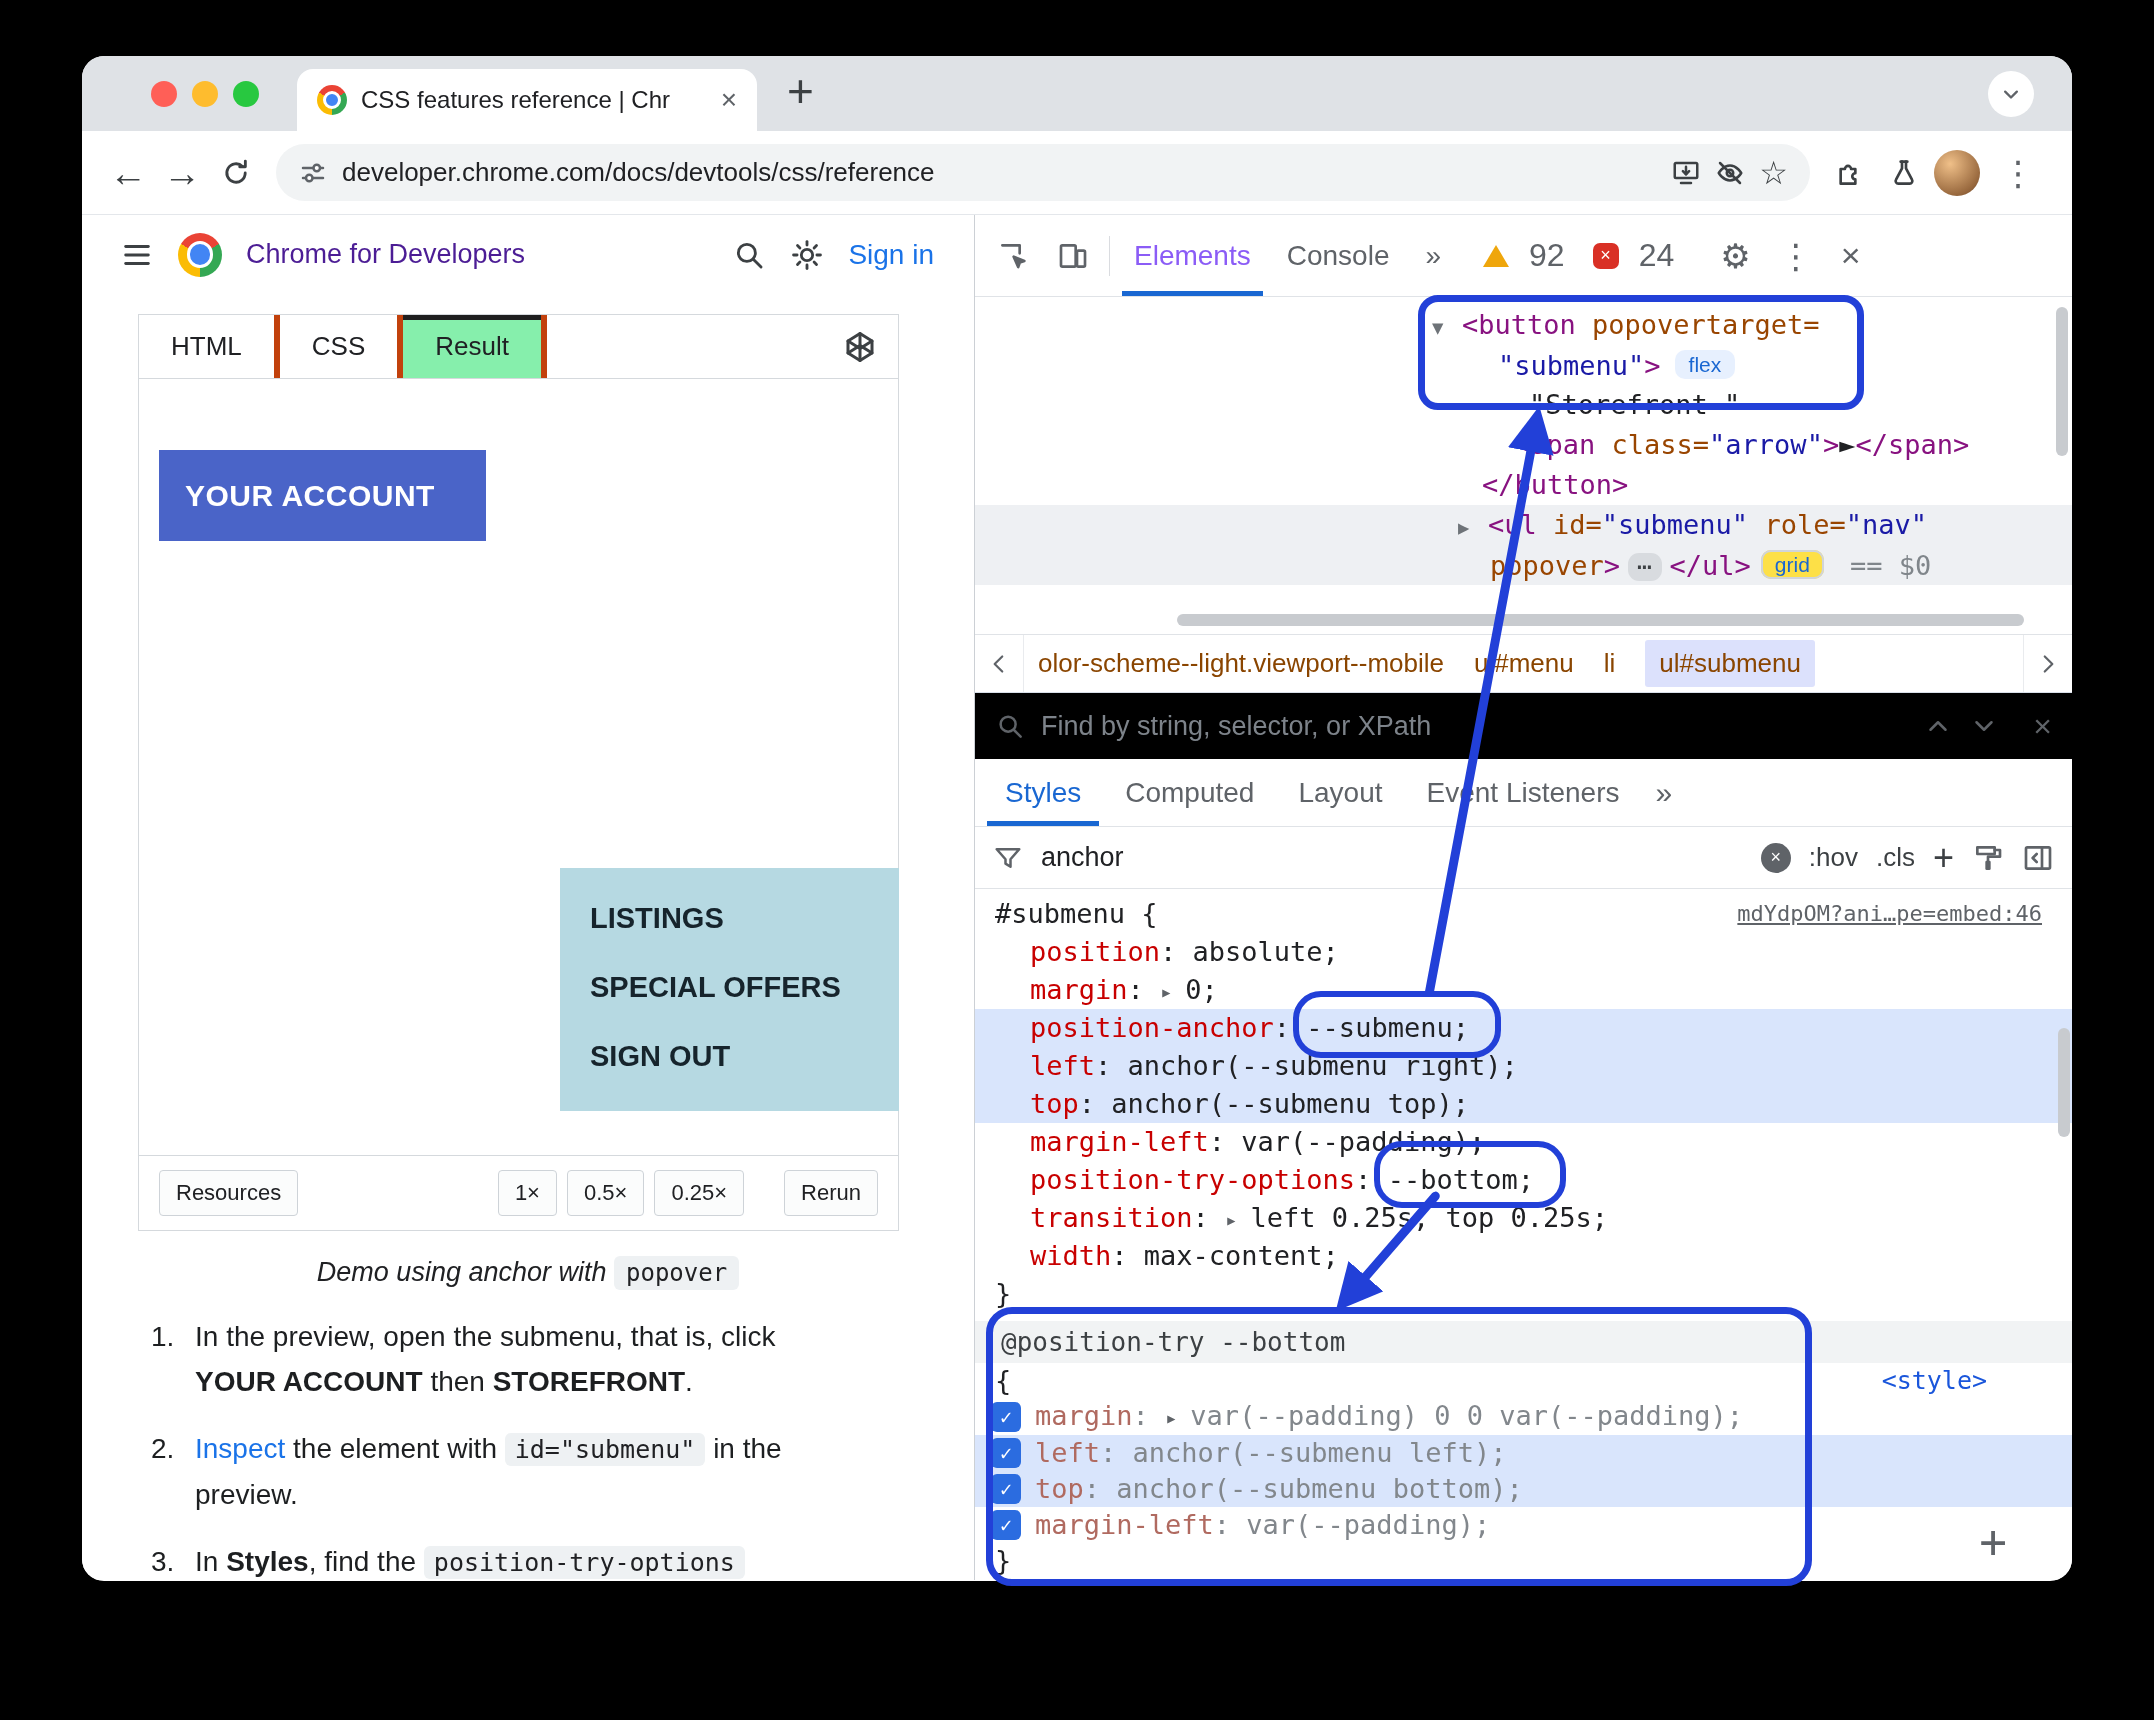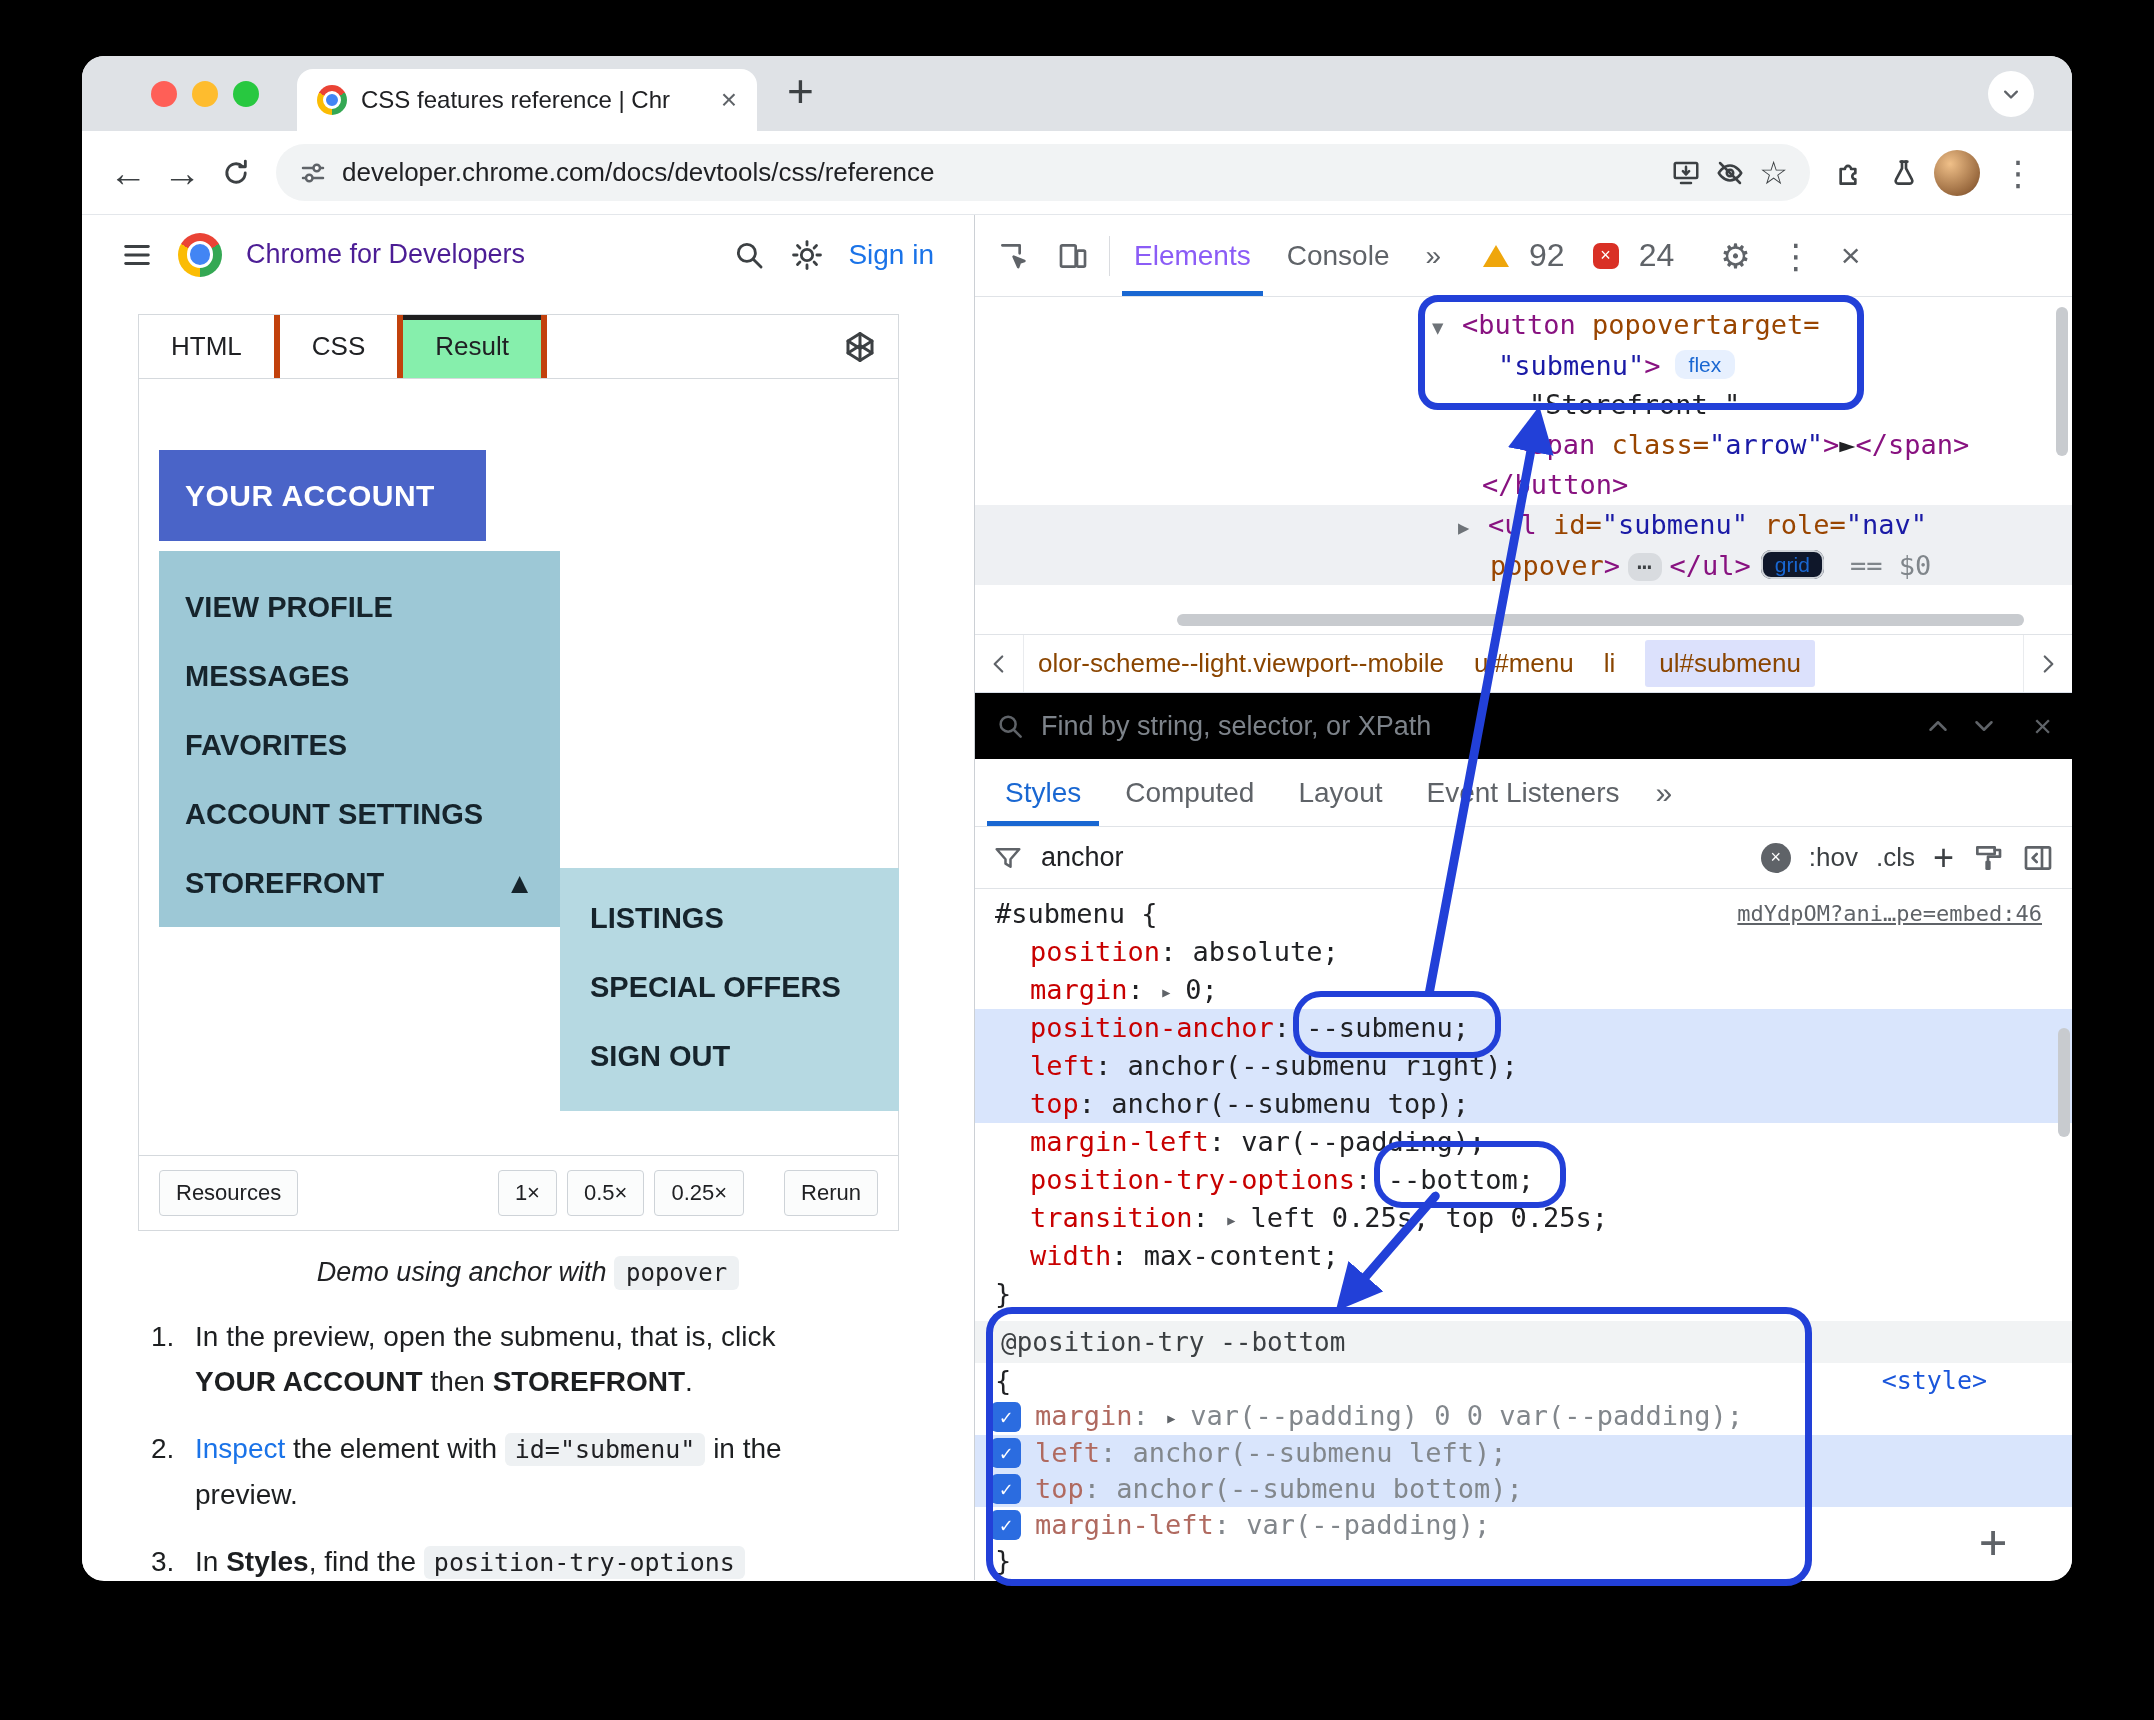"grid" .badge2 { background: #0f172a -> #fde047 }
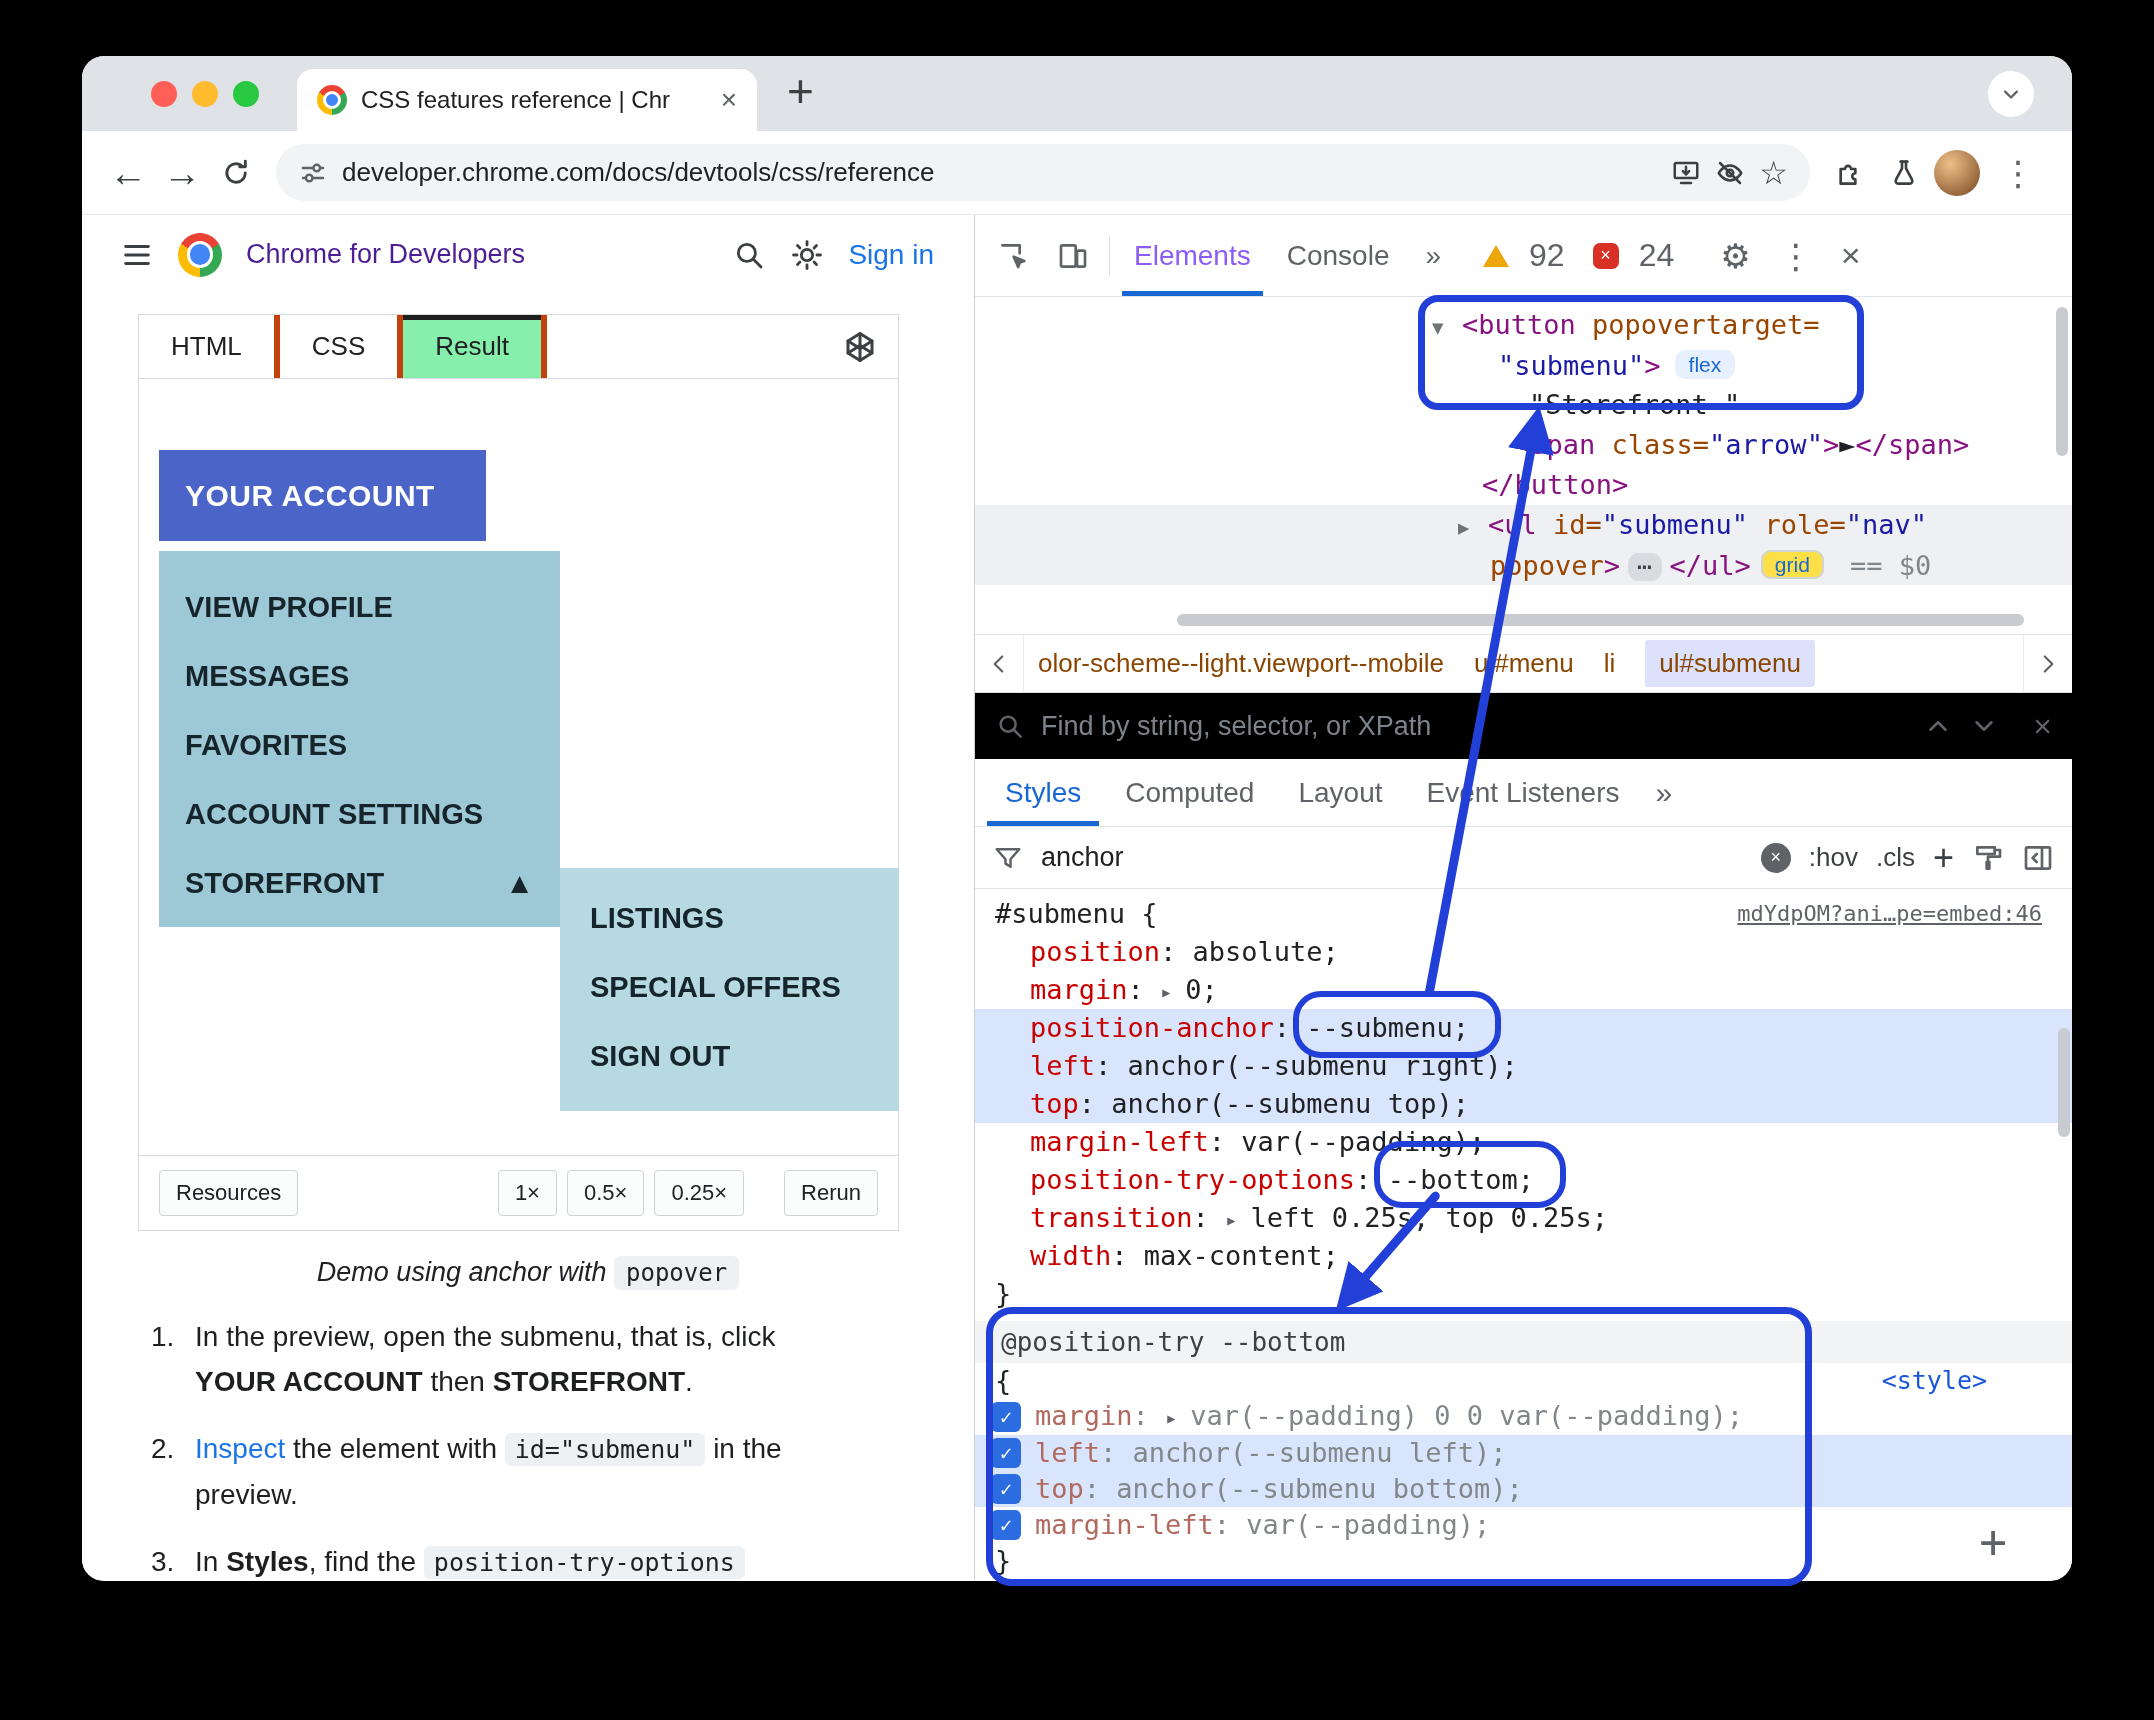"VIEW PROFILE" div.menu { html: <div> <div> <span>VIEW PROFILE</span> </div> <div> <span>MESSAGES</span> </div> <div> <span>FAVORITES</span> </div> <div> <span>ACCOUNT SETTINGS</span> </div> <div> <span>STOREFRONT</span> <span>▲</span> </div> </div> -> none }
